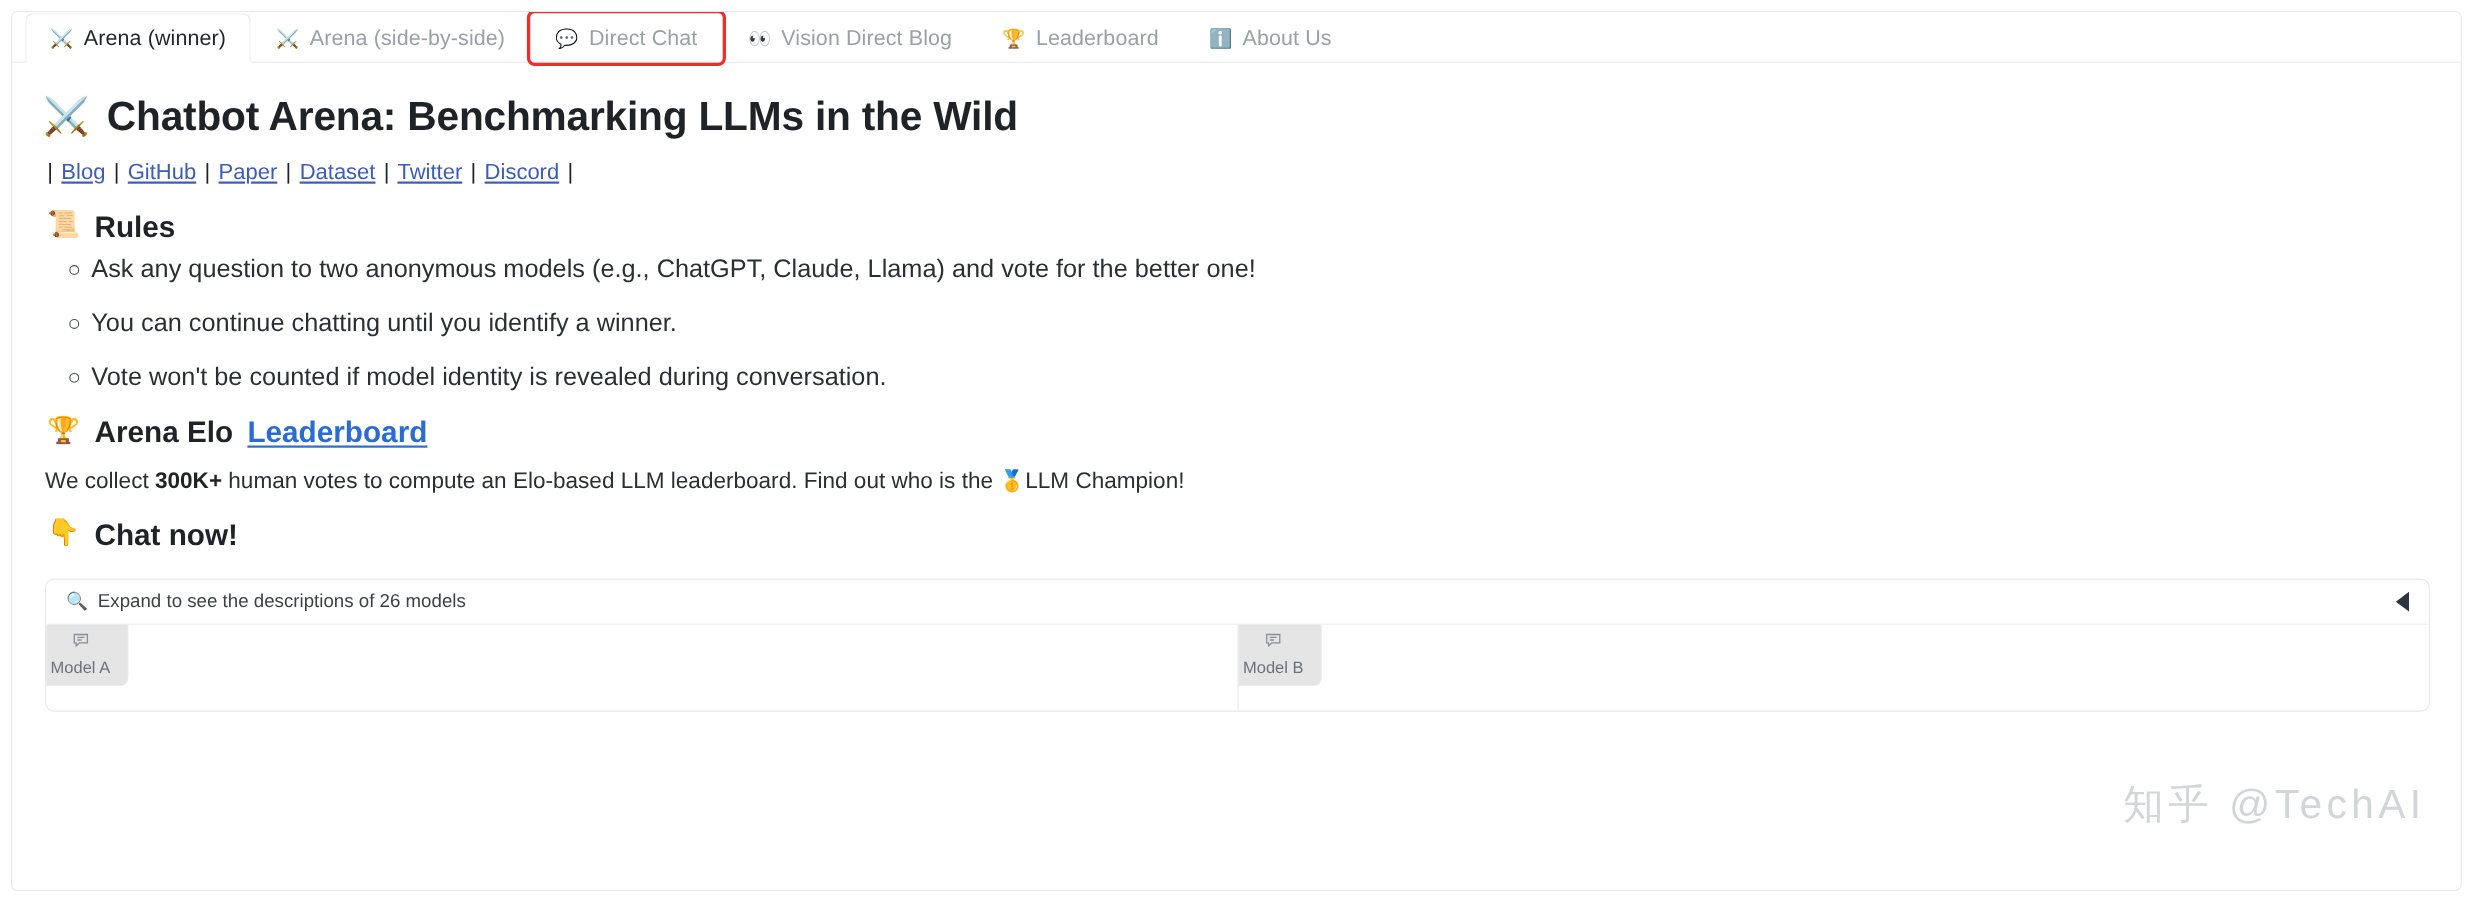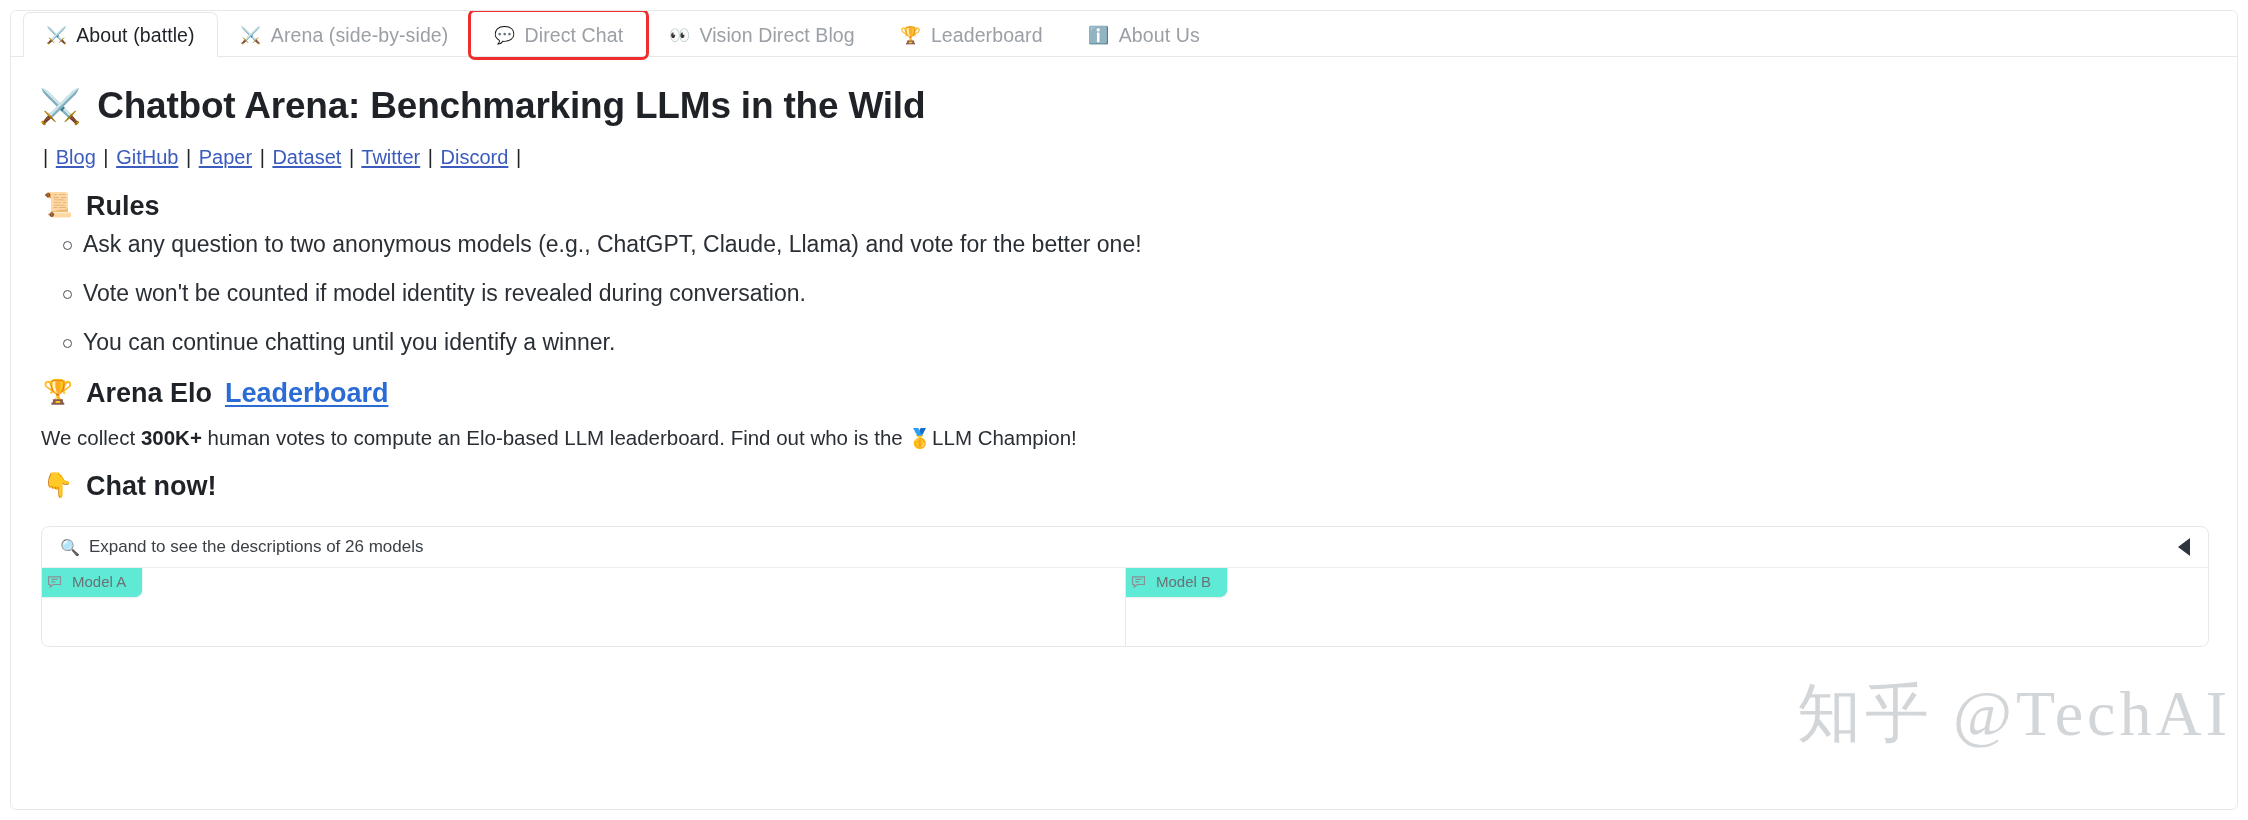"About (battle)" span.tab-label { text: About (battle -> Arena (winner }
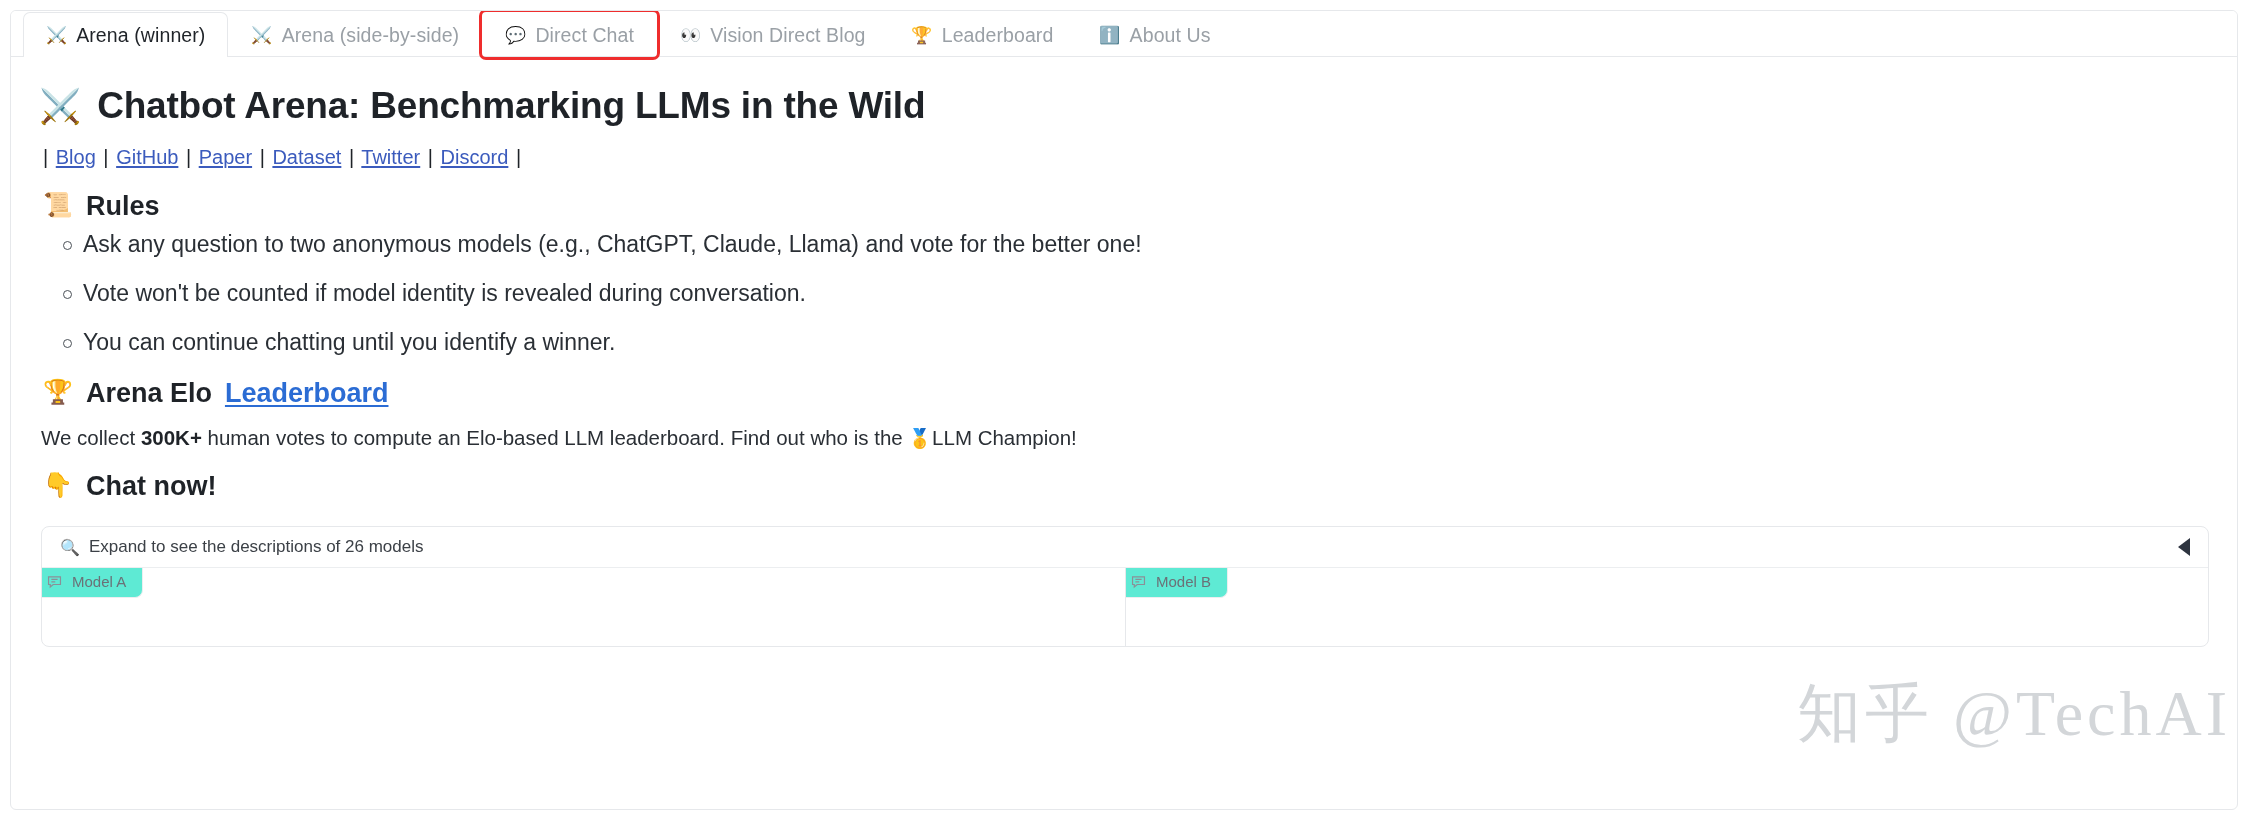"Vote won't be counted if" li { order: before "You can continue chatting until" -> after "You can continue chatting until" }
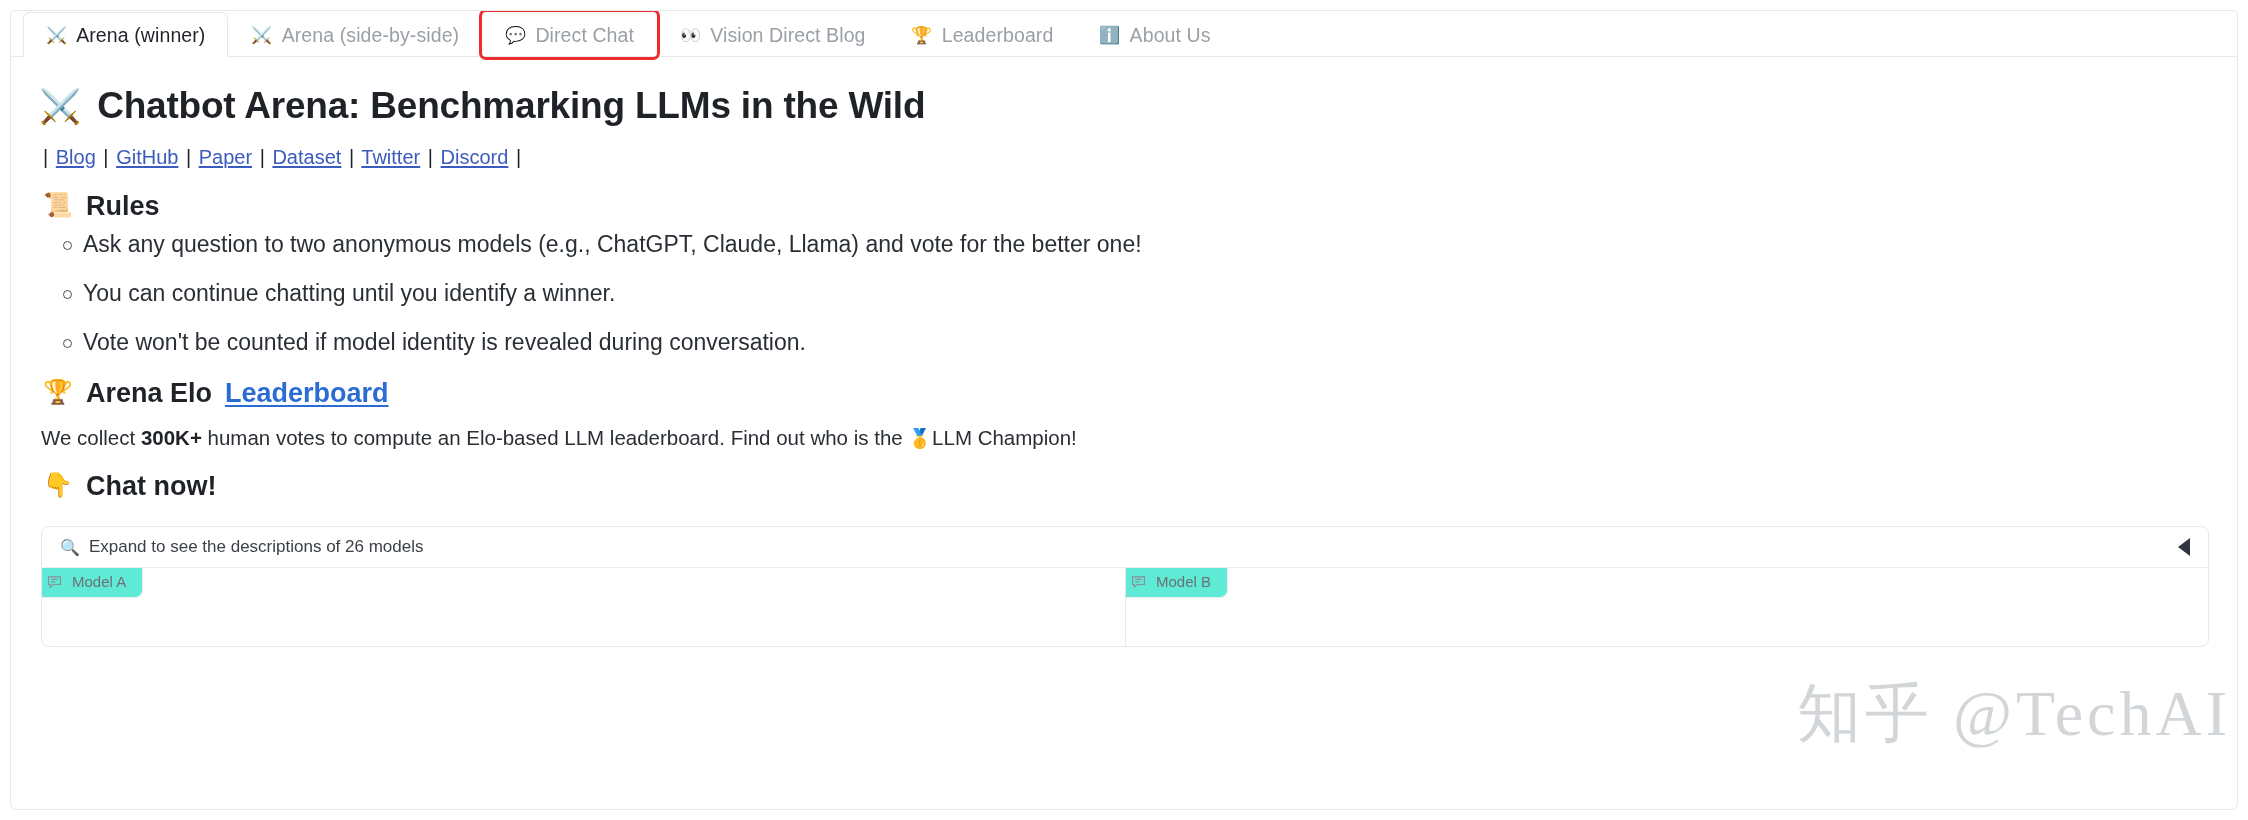"Model A" .model-chip { background: #5eead4 -> #e5e5e5; flex-direction: none -> column }
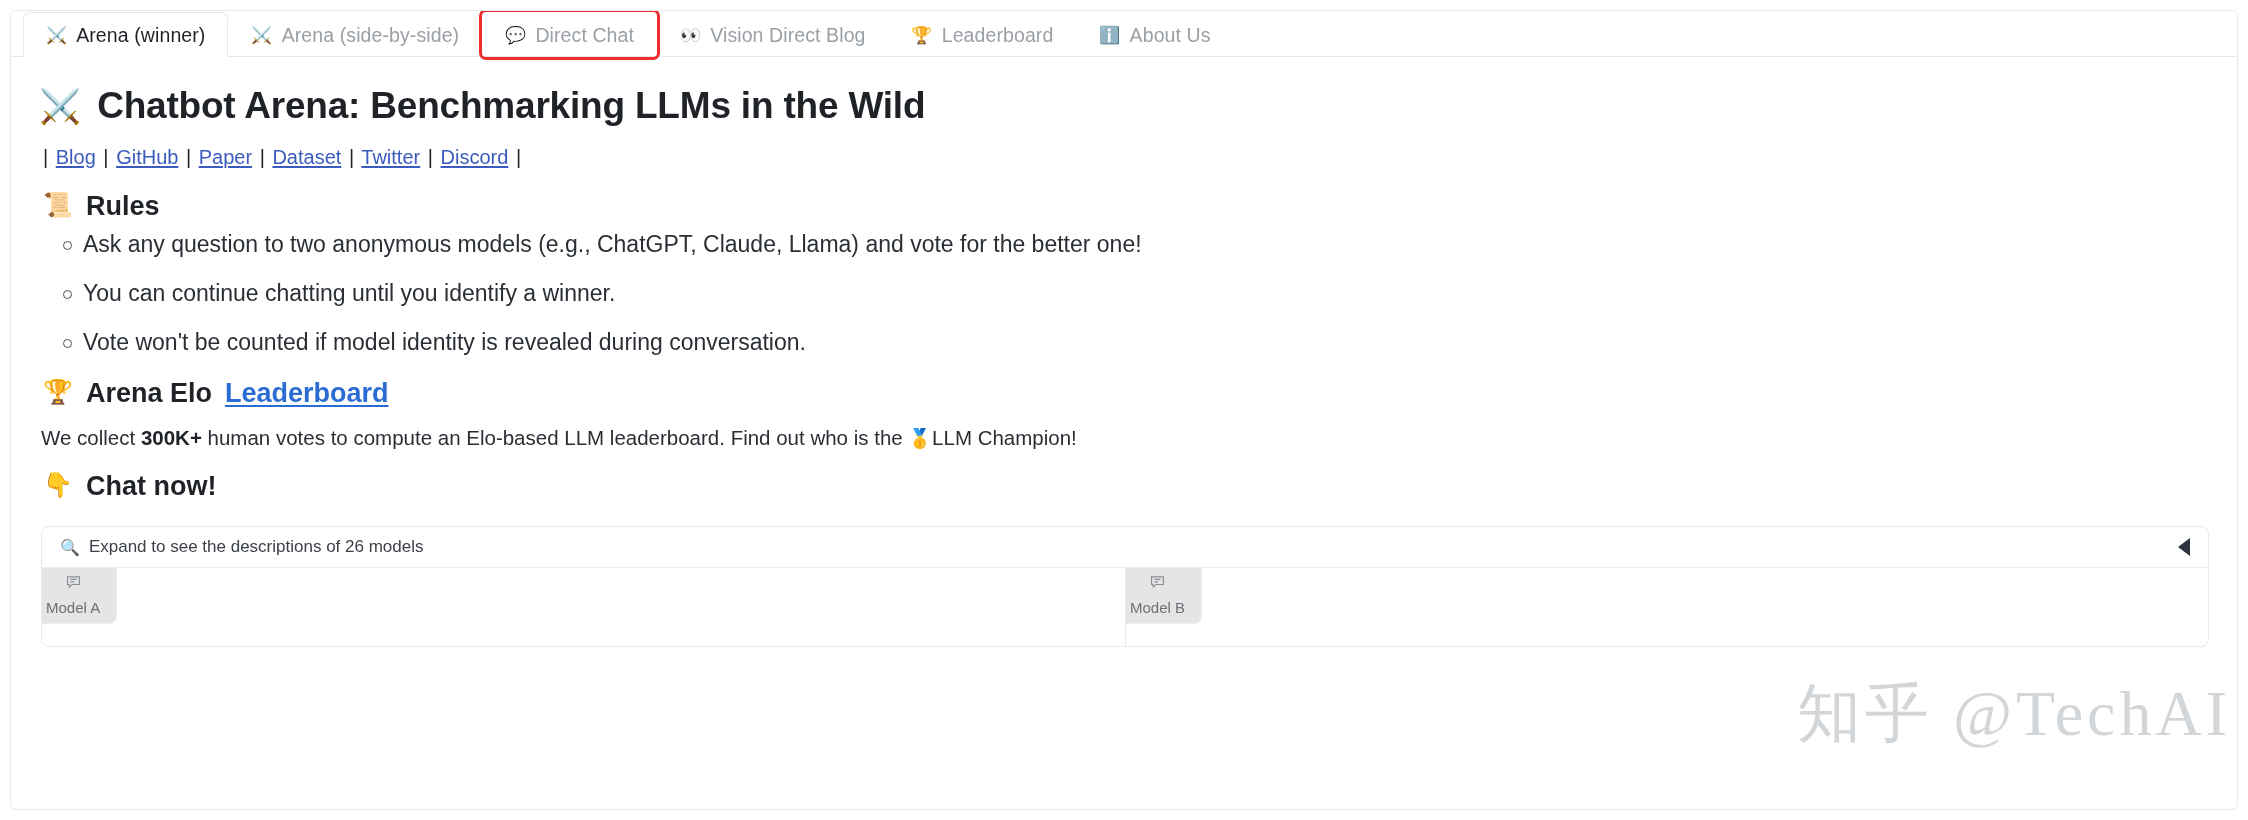"知乎 @TechAI" #watermark { font-family: Liberation Serif, serif -> Liberation Sans, sans-serif; font-size: 64px -> 37px; right: 6px -> 32px }
